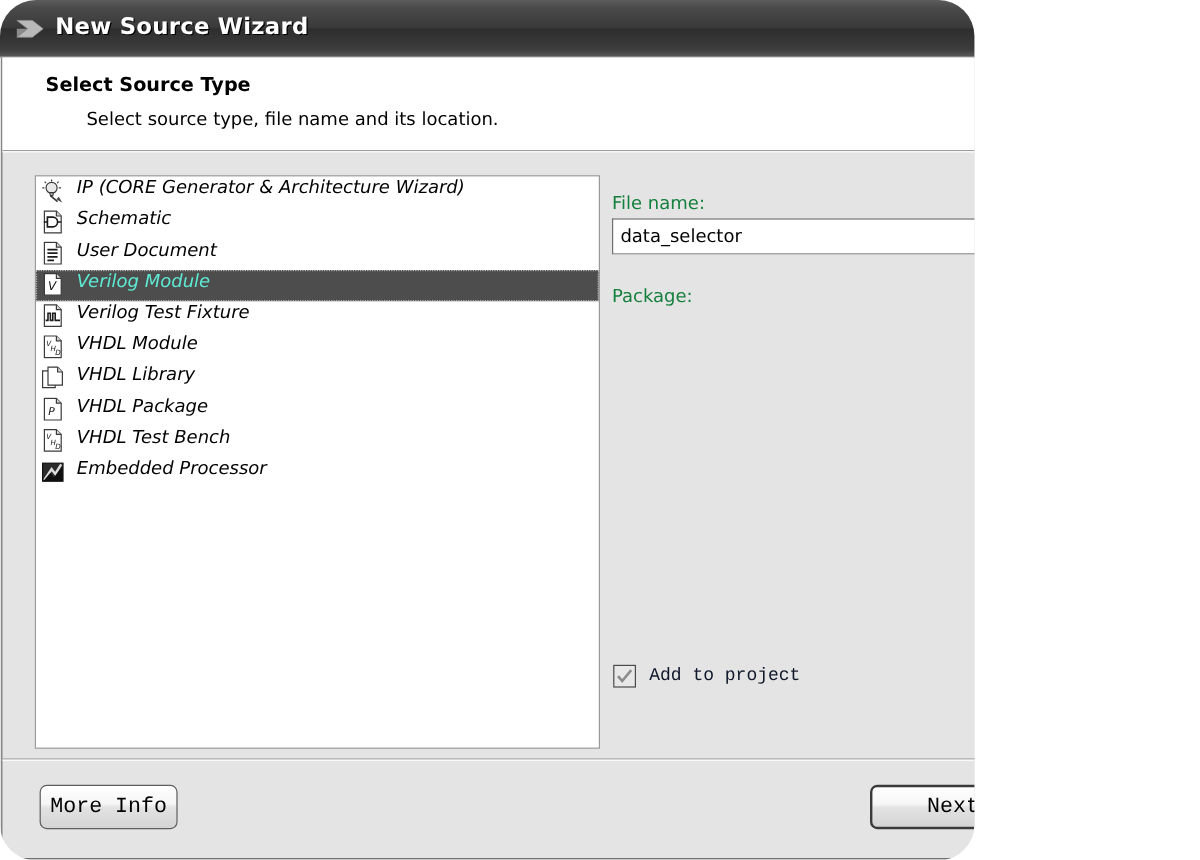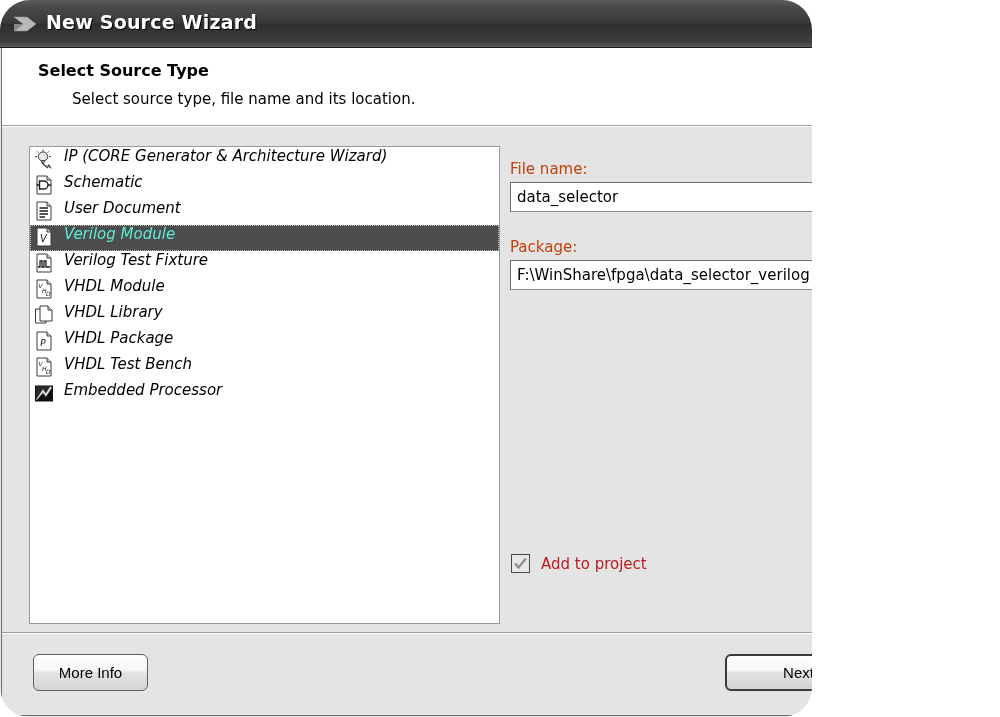"File name:" .field-label { color: #c2410c -> #15803d }
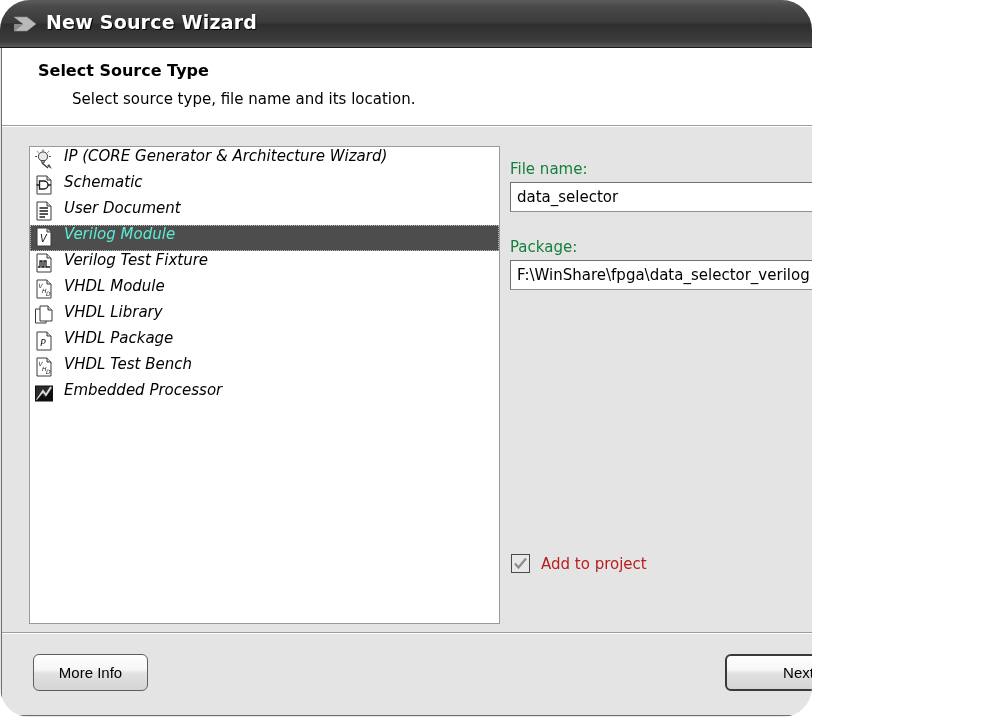"F:\WinShare\fpga\data_selector_verilog" div.text-input { html: <div>F:\WinShare\fpga\data_selector_verilog</div> -> none }
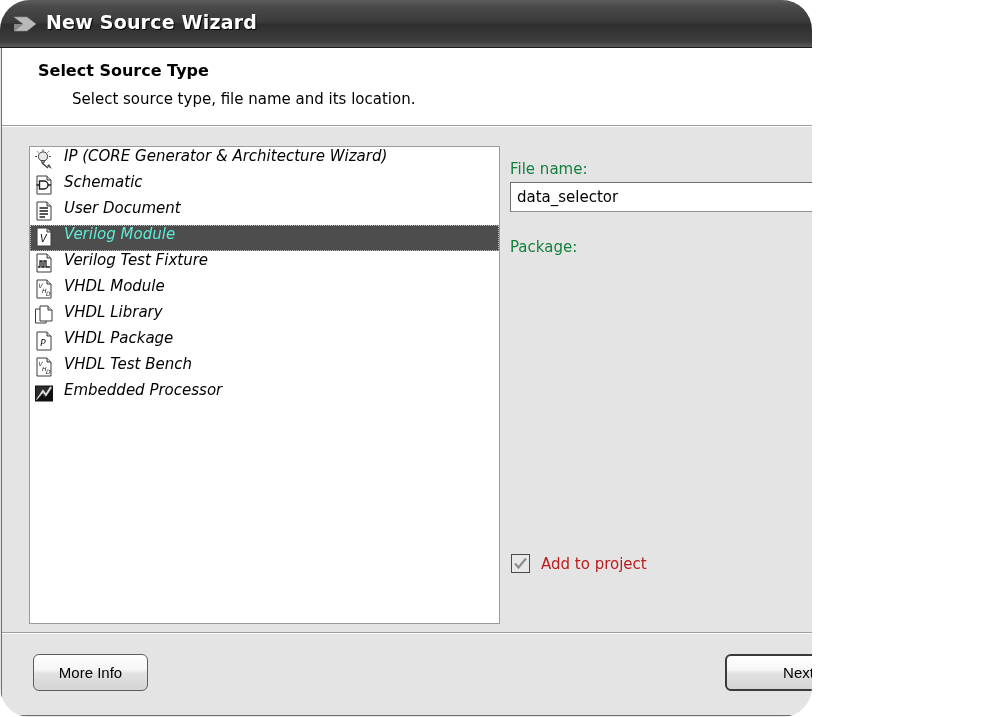"Add to project" #addproject-label { color: #b91c1c -> #0f172a; font-family: none -> Liberation Mono, monospace }
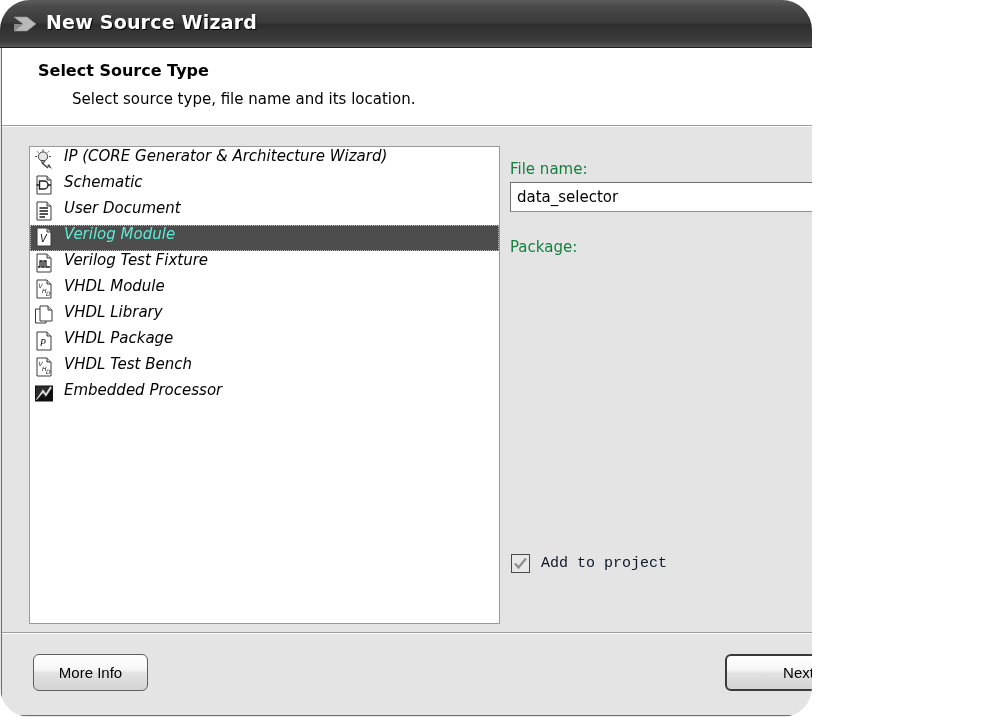"More Info" .dlg-button { font-family: Liberation Sans, sans-serif -> Liberation Mono, monospace; font-size: 15px -> 18px }
